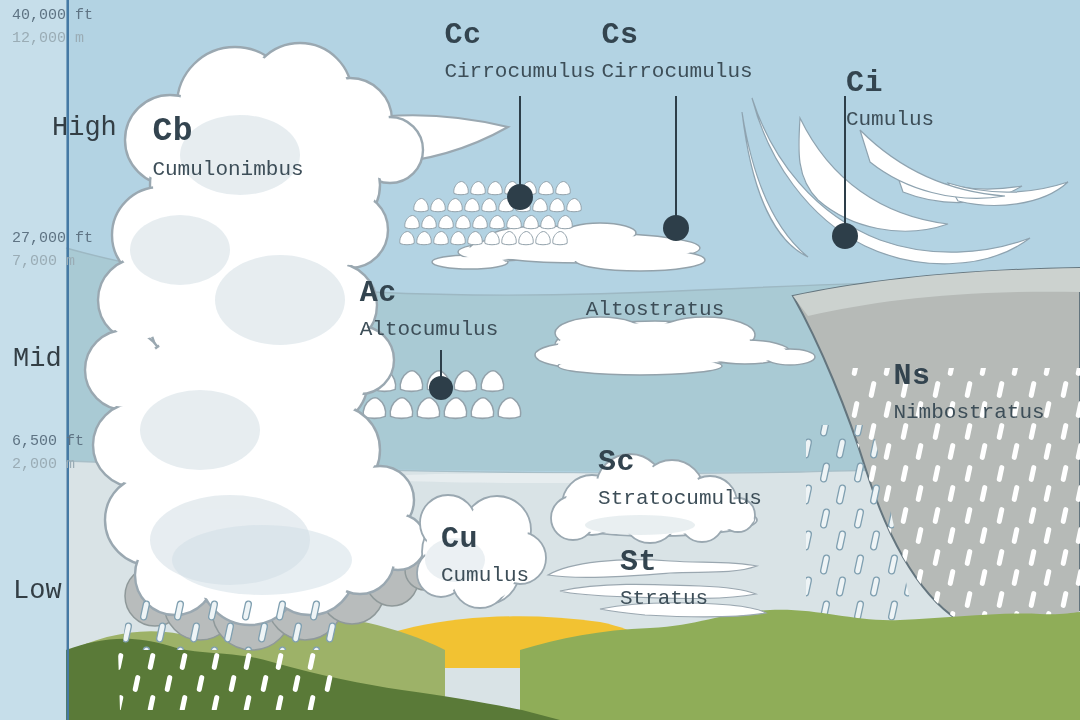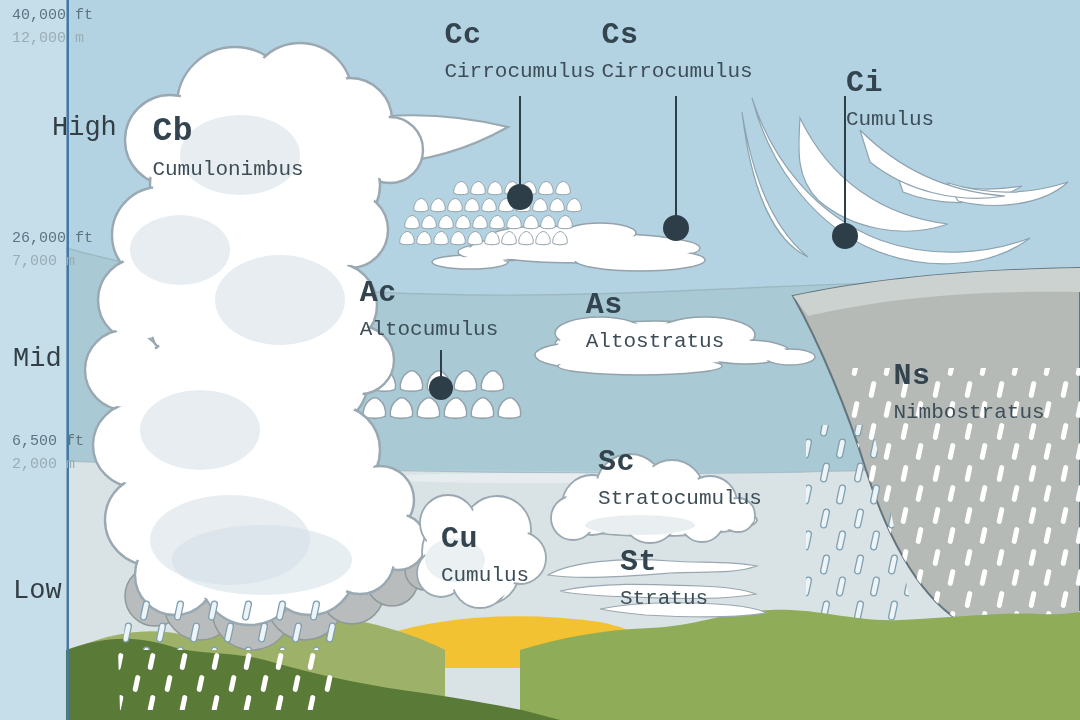"26,000 ft" div.ft { text: 26,000 -> 27,000 }
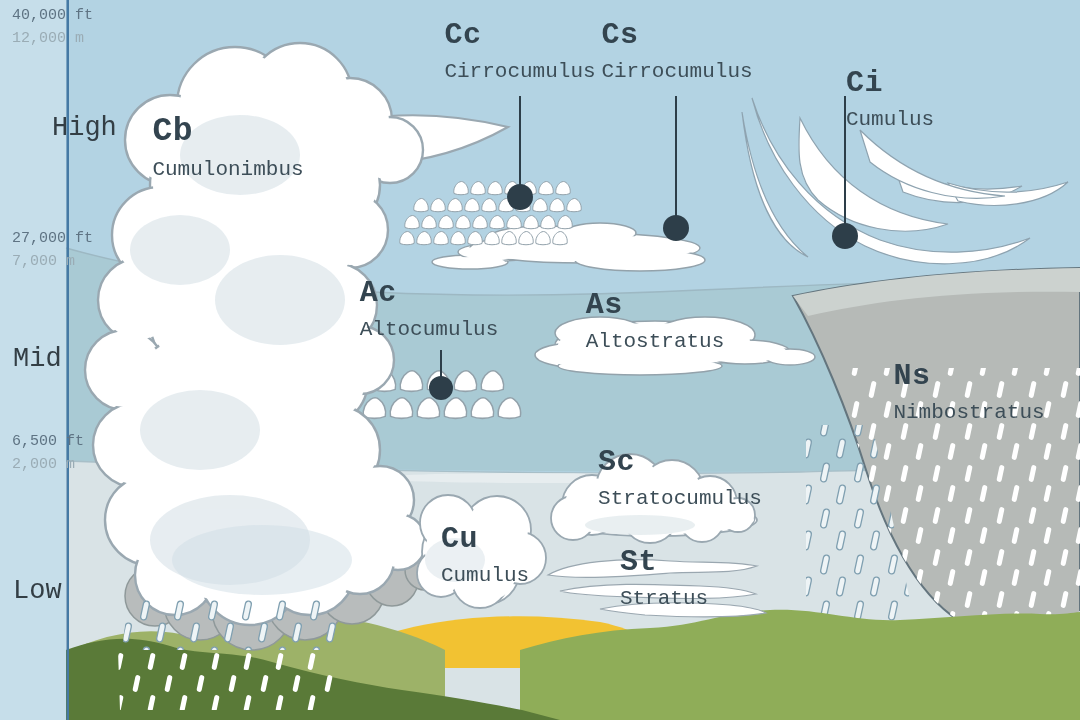"As" span.code { html: <span>As</span> -> none }
